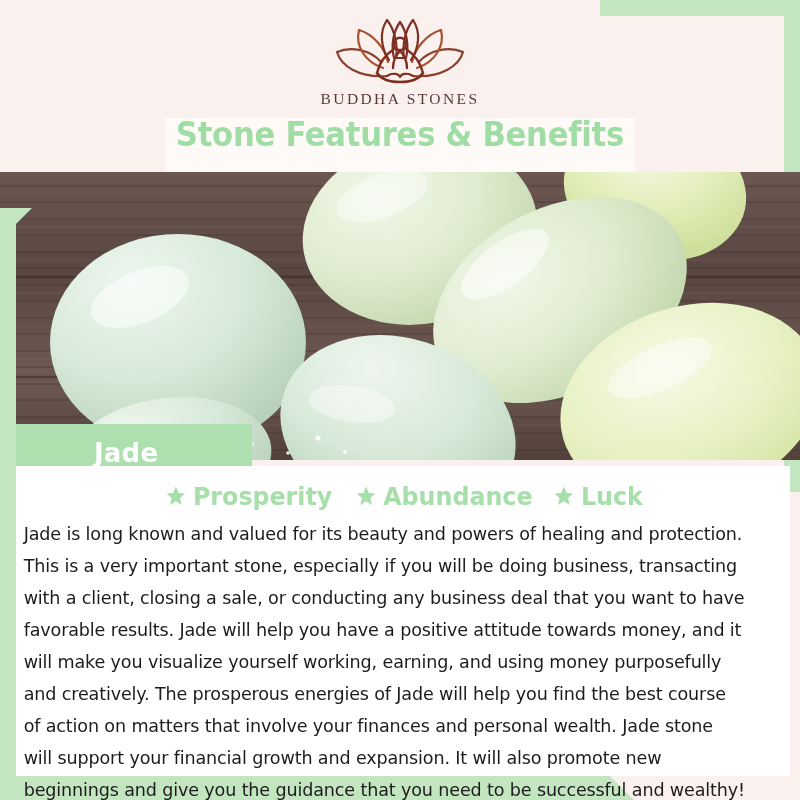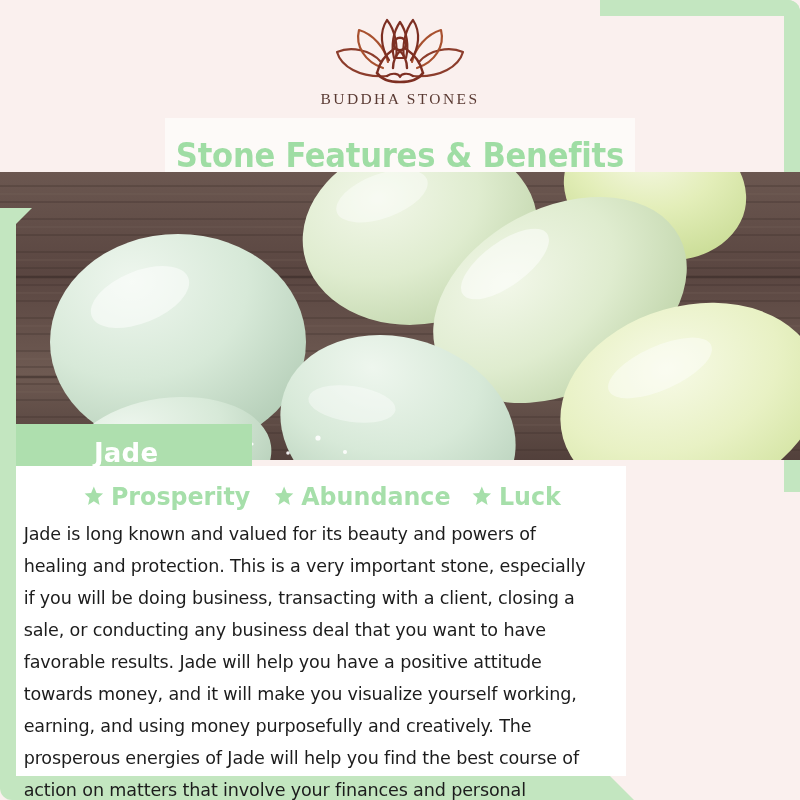"BUDDHA STONES" #page { border-radius: 12px -> none }
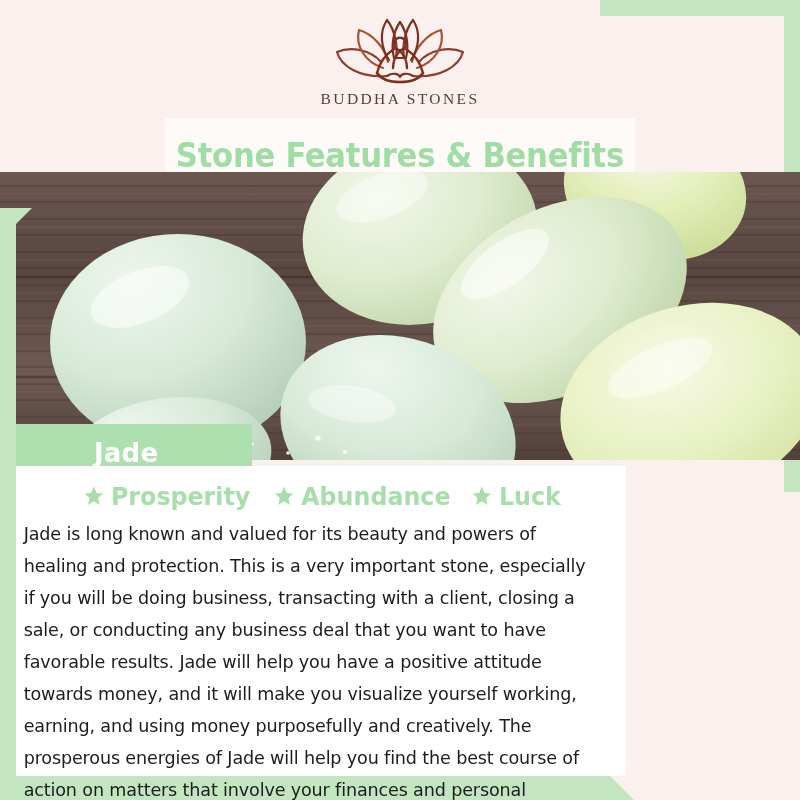"Stone Features & Benefits" .title-banner { align-items: flex-end -> flex-start }
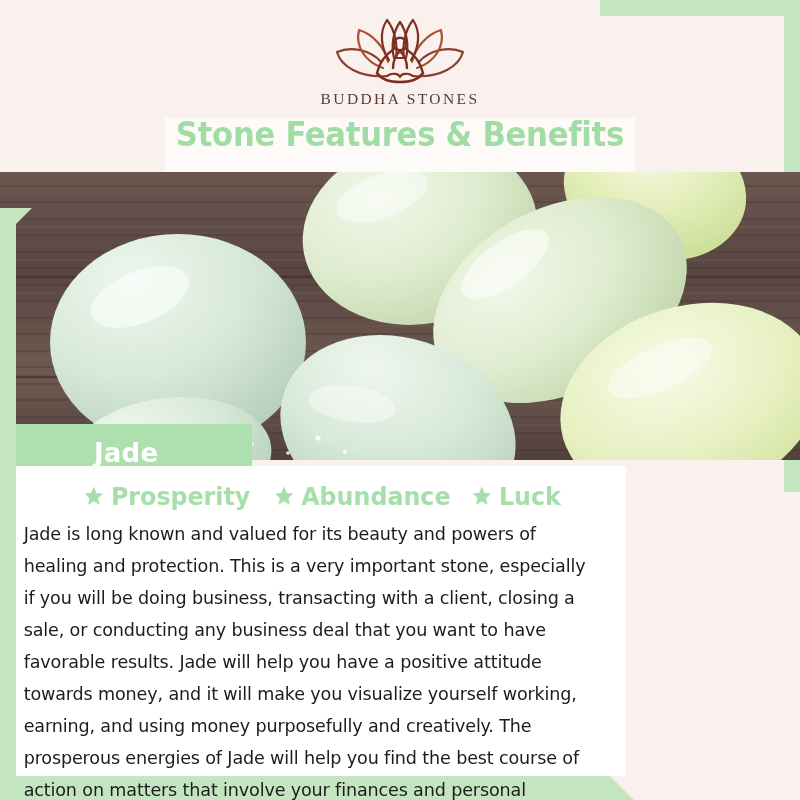"Prosperity" .content { width: 610px -> 774px }
